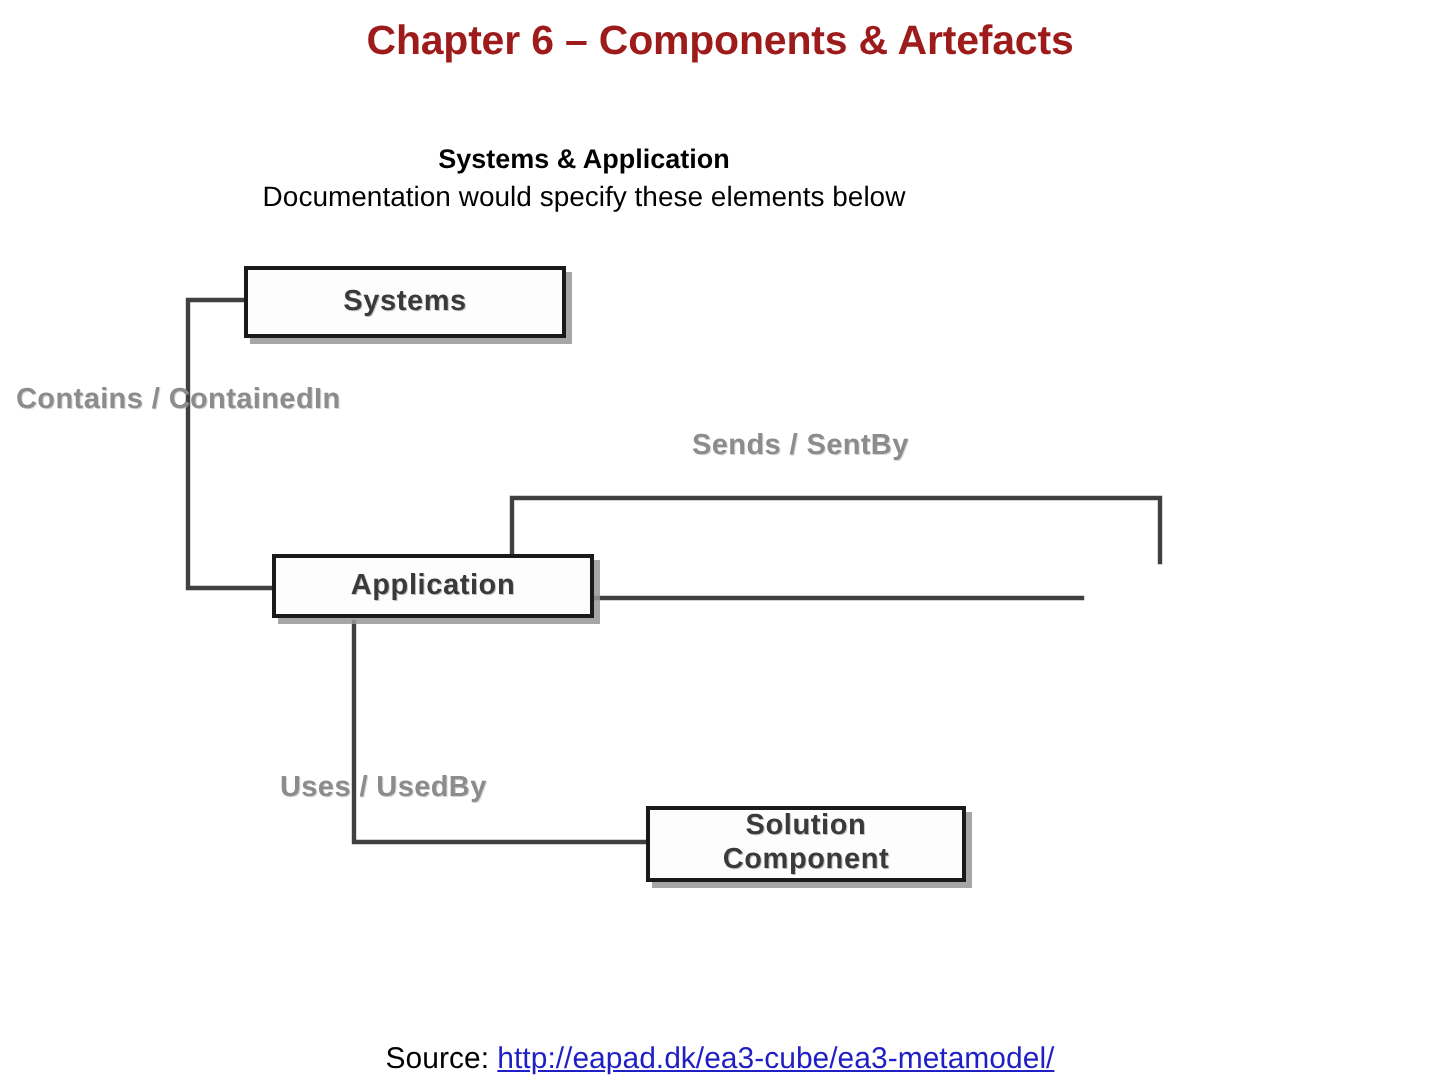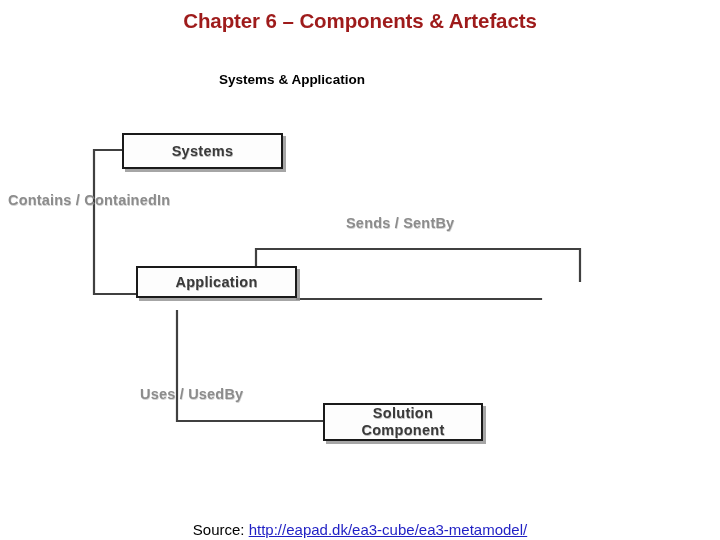"Documentation would specify these" div { html: none -> <div>Documentation would specify these elements below</div> }
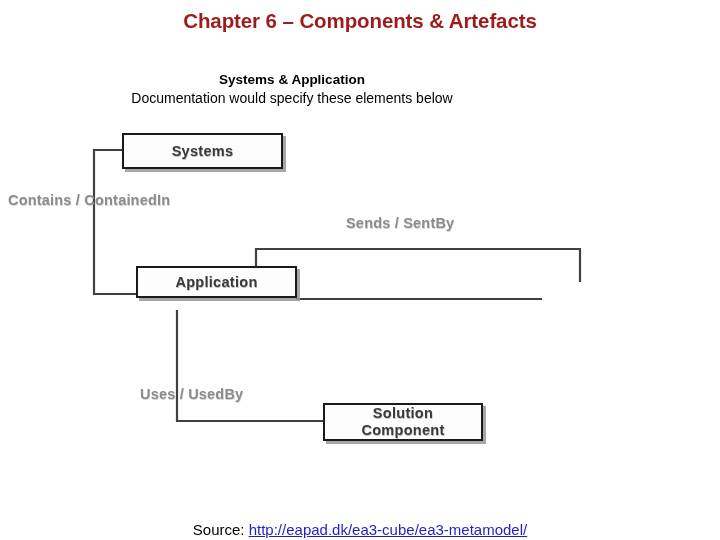"Application" #node-application { top: 266px -> 277px }
